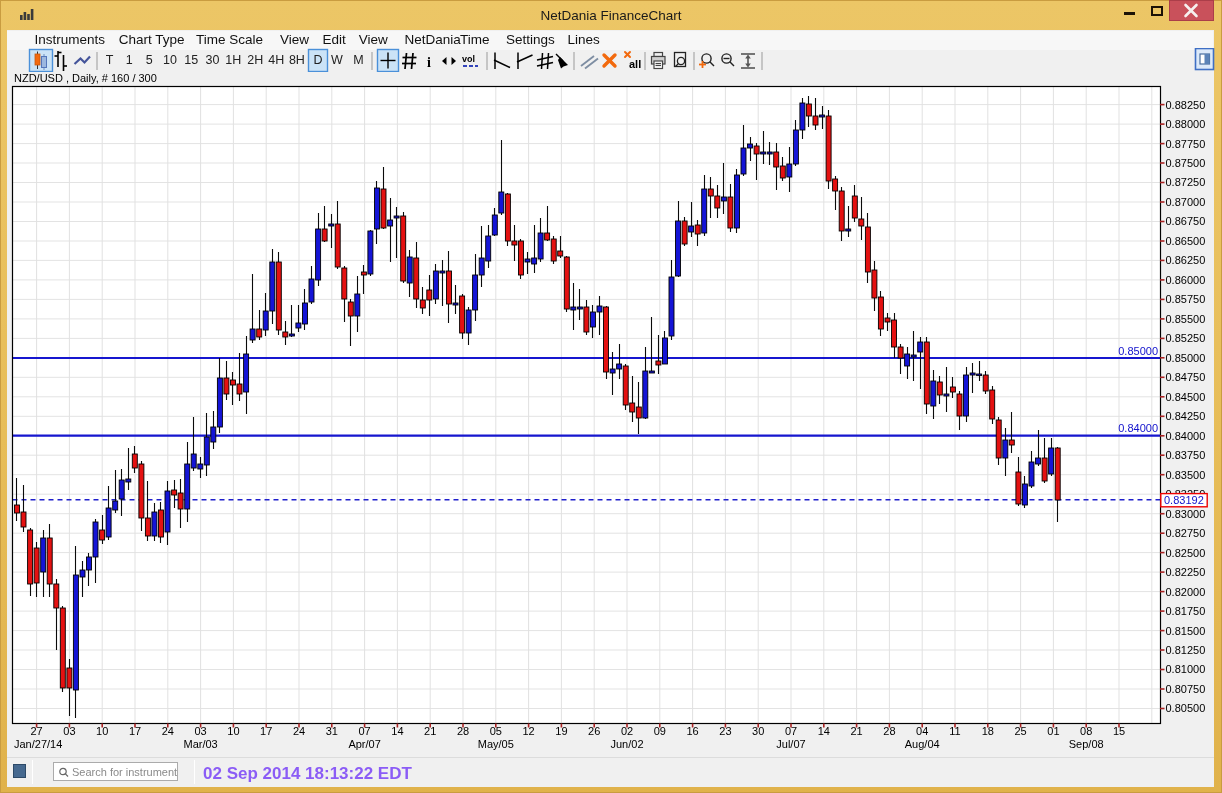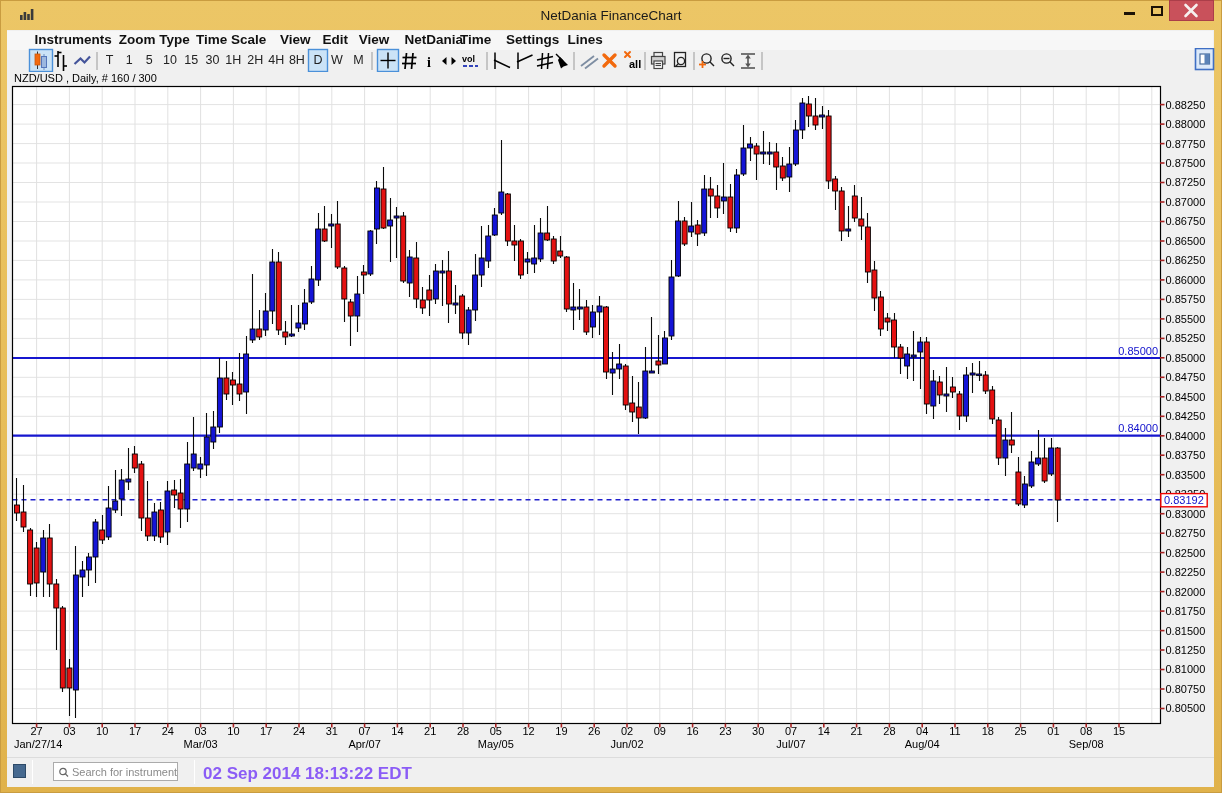"Instruments" .mi { font-weight: bold -> normal }
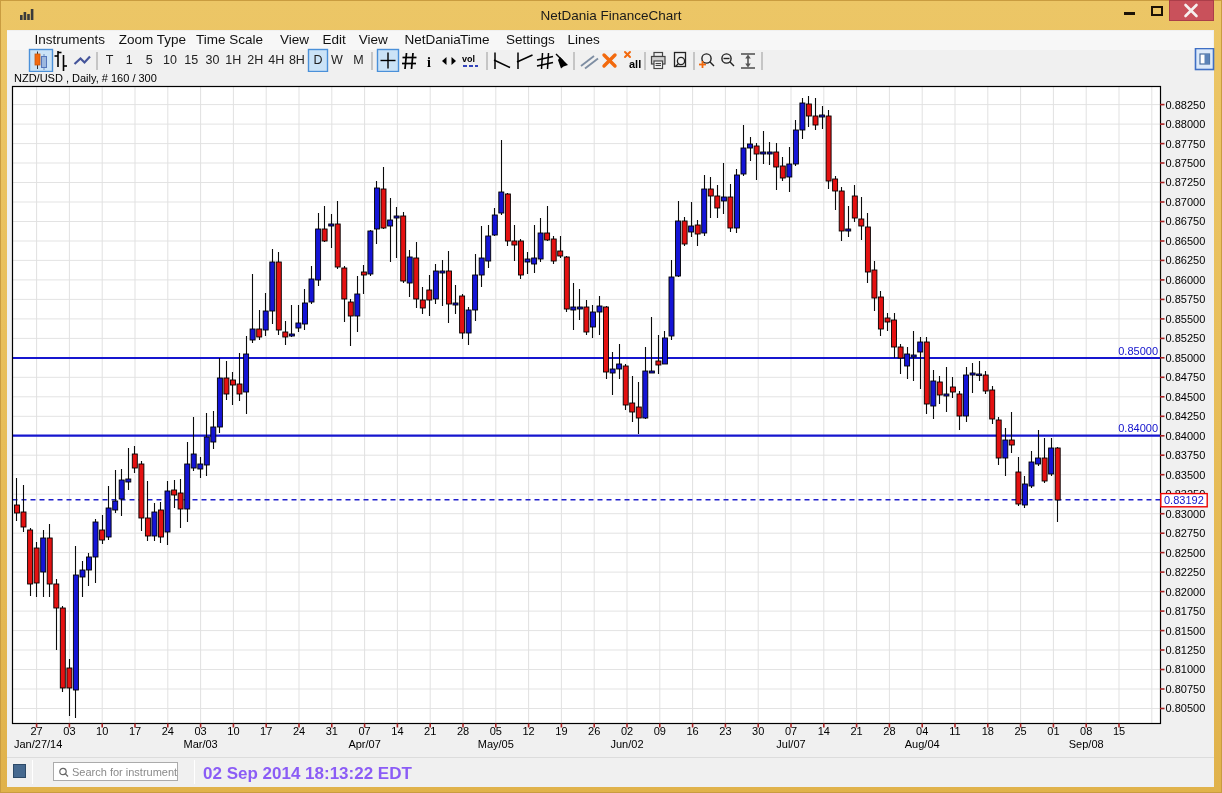"Zoom Type" span.mi { text: Zoom -> Chart }
